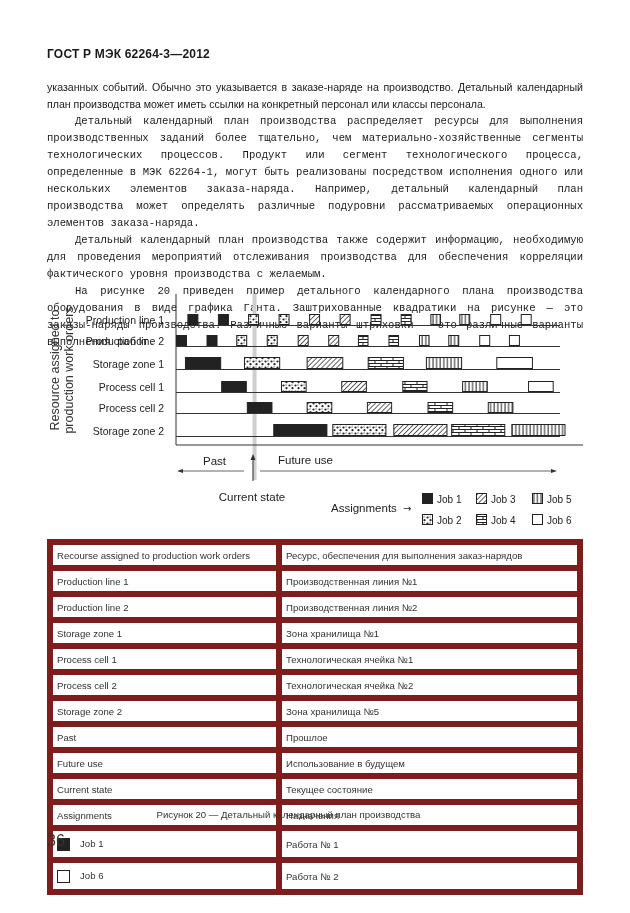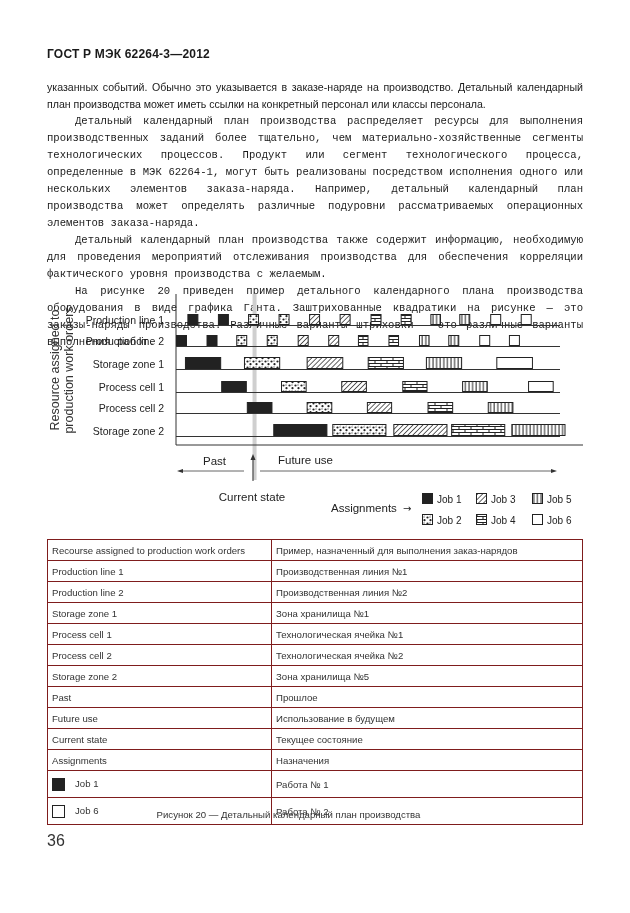"Recourse assigned to production work" table.tbl td { border: 1px solid #7f1d1d -> 6px solid #7f1d1d }
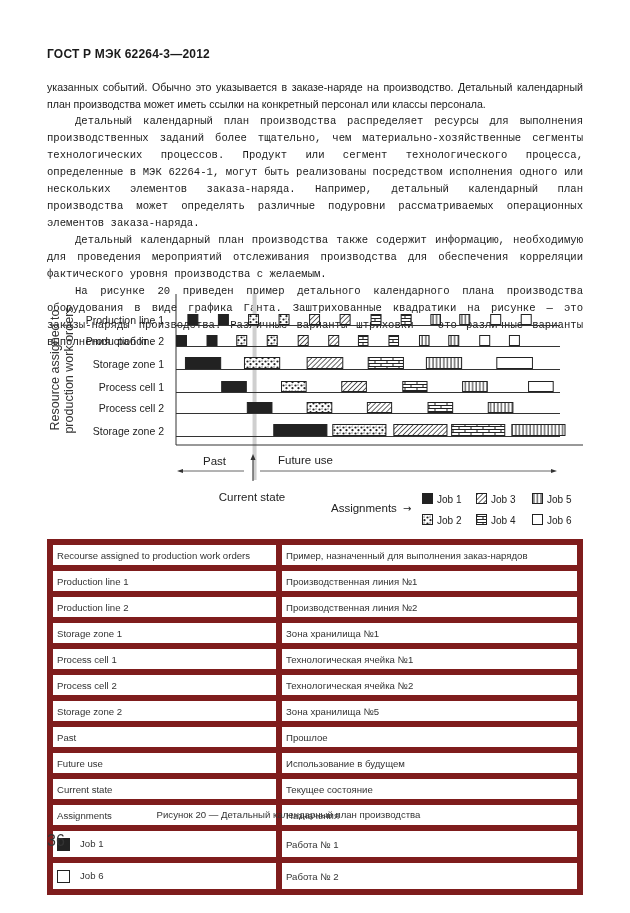"Пример, назначенный для выполнения" td { text: Пример, назначенный -> Ресурс, обеспечения }
